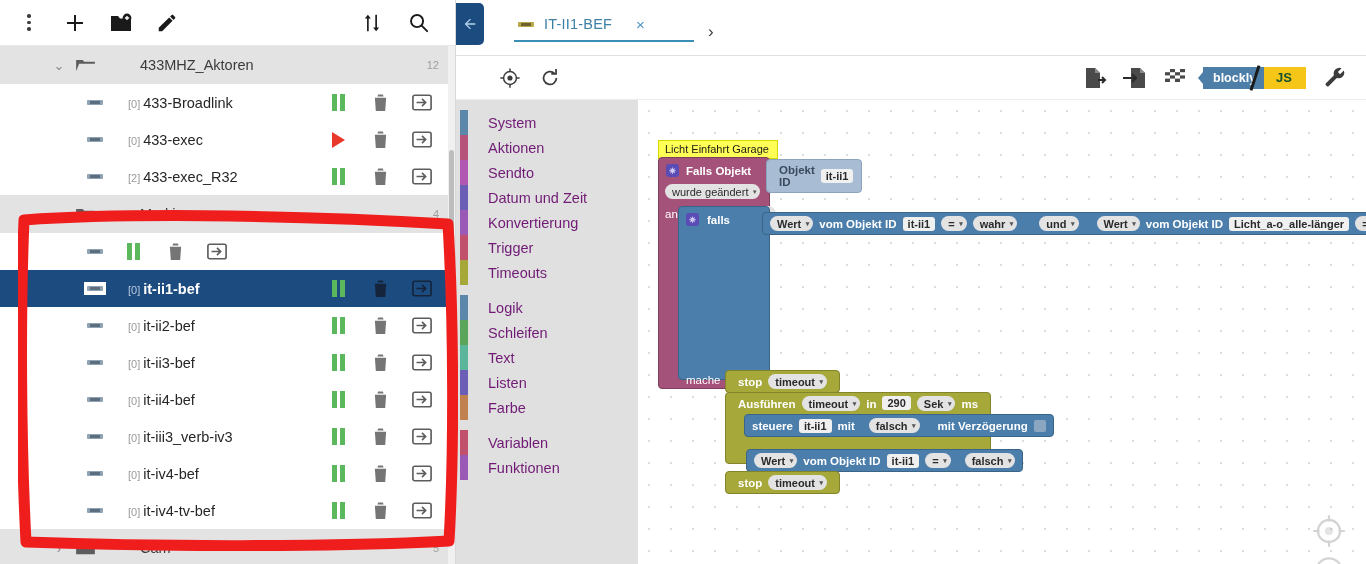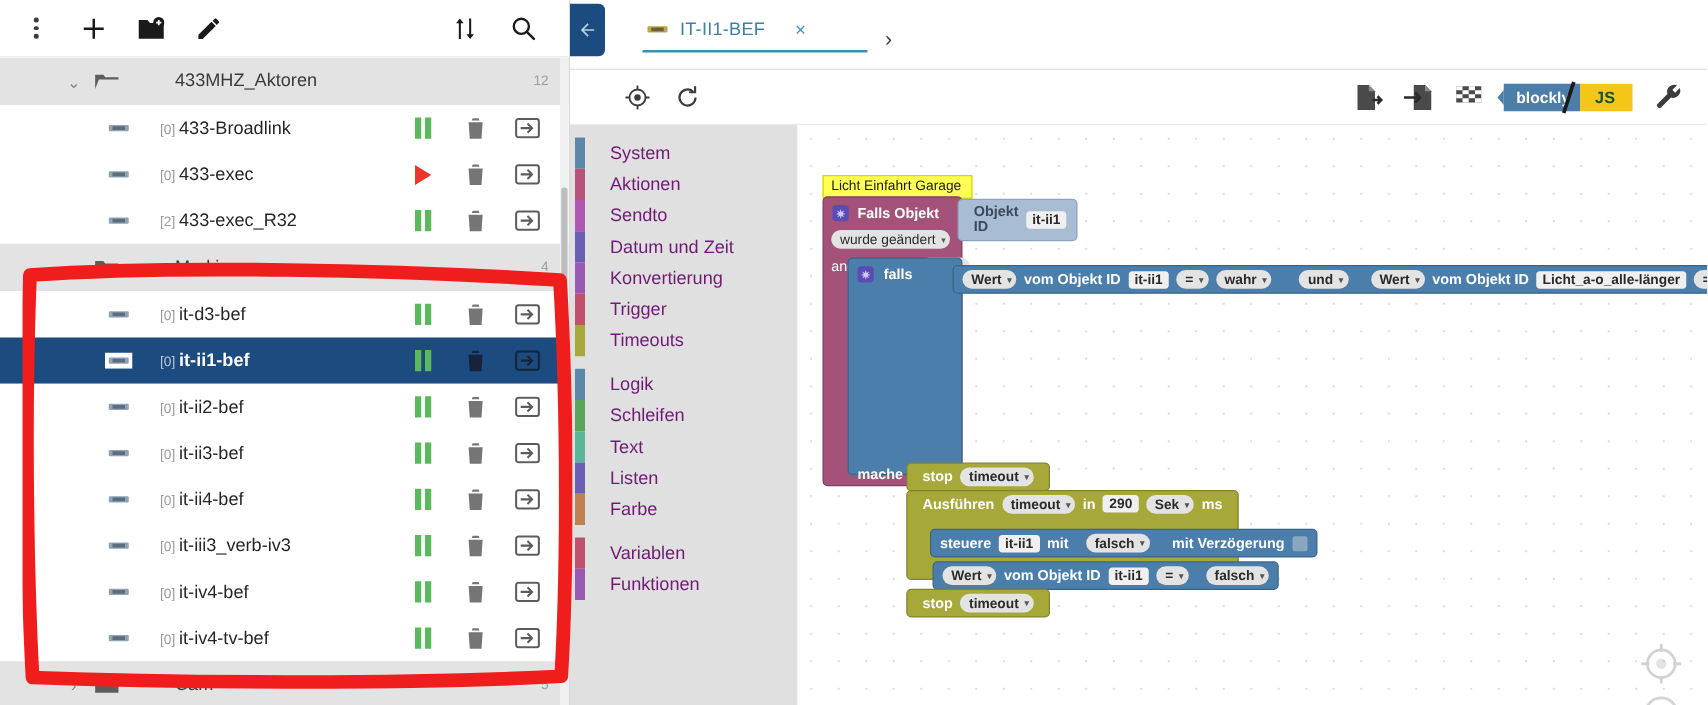"[0] it-d3-bef" span.iname { html: <span><span>[0]</span><span>it-d3-bef</span></span> -> none }
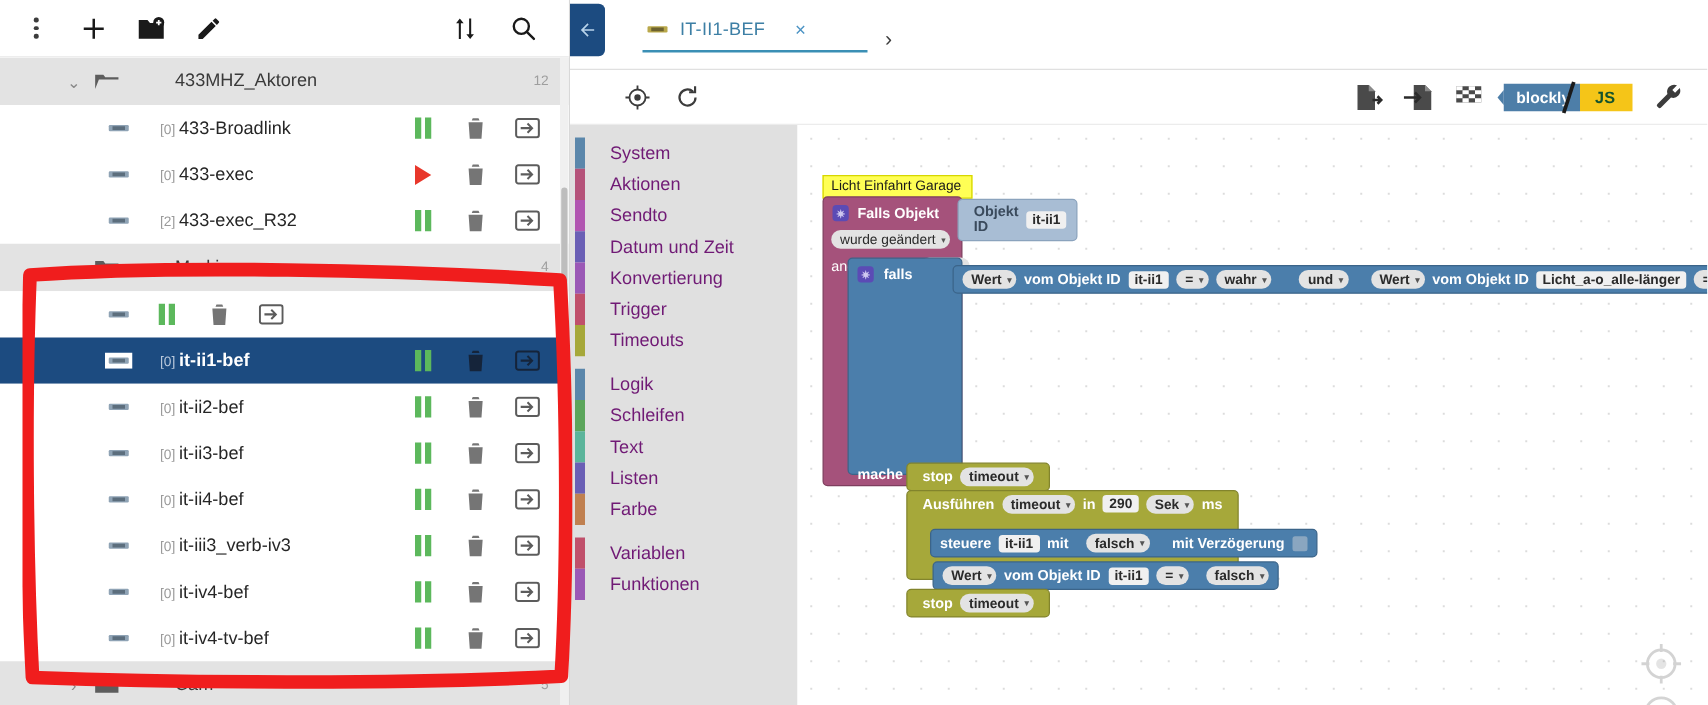"mache" .side-lbl { font-weight: bold -> normal }
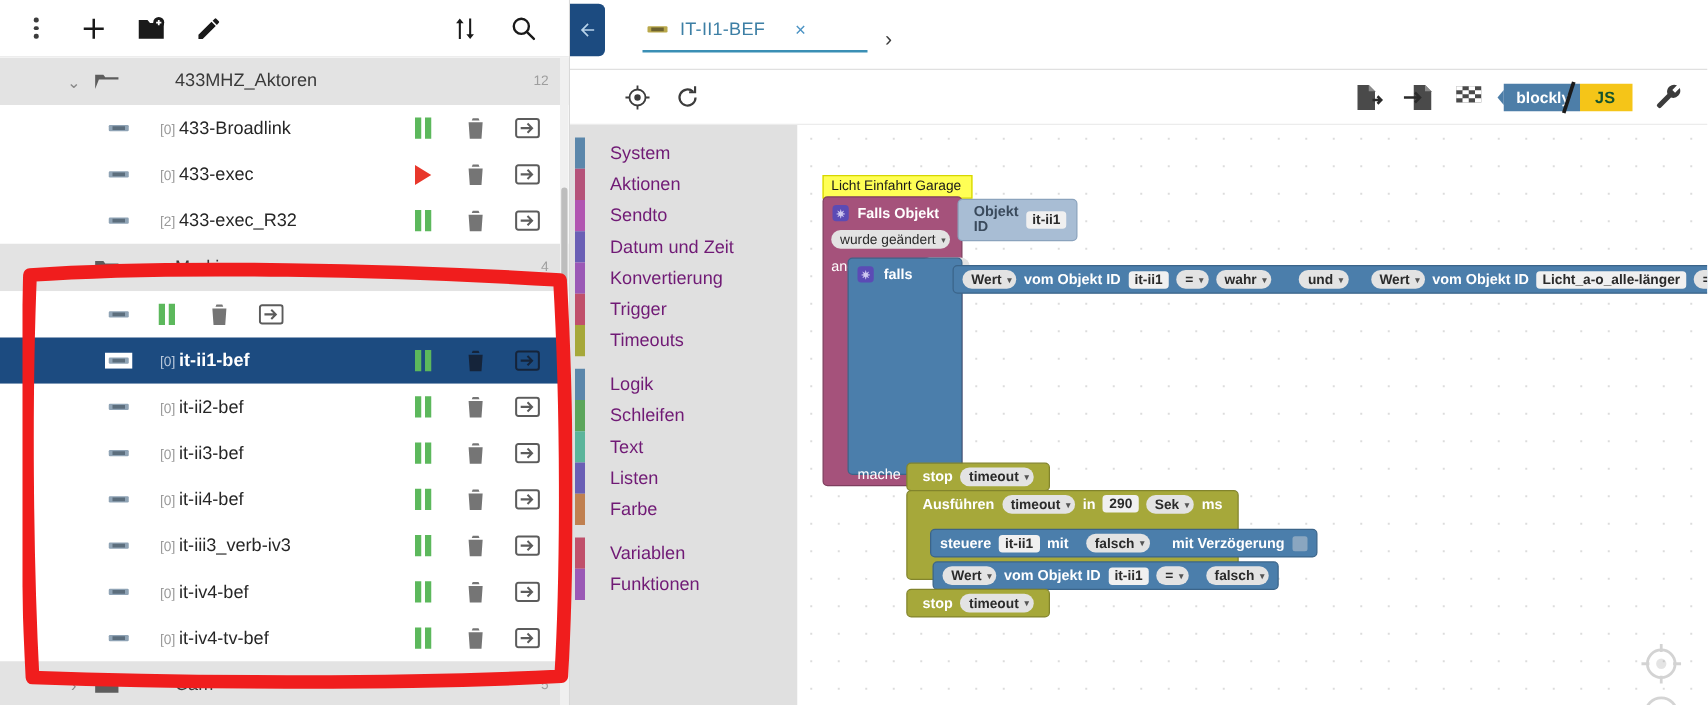"steuere" div.b-ctrl { top: 283px -> 274px }
